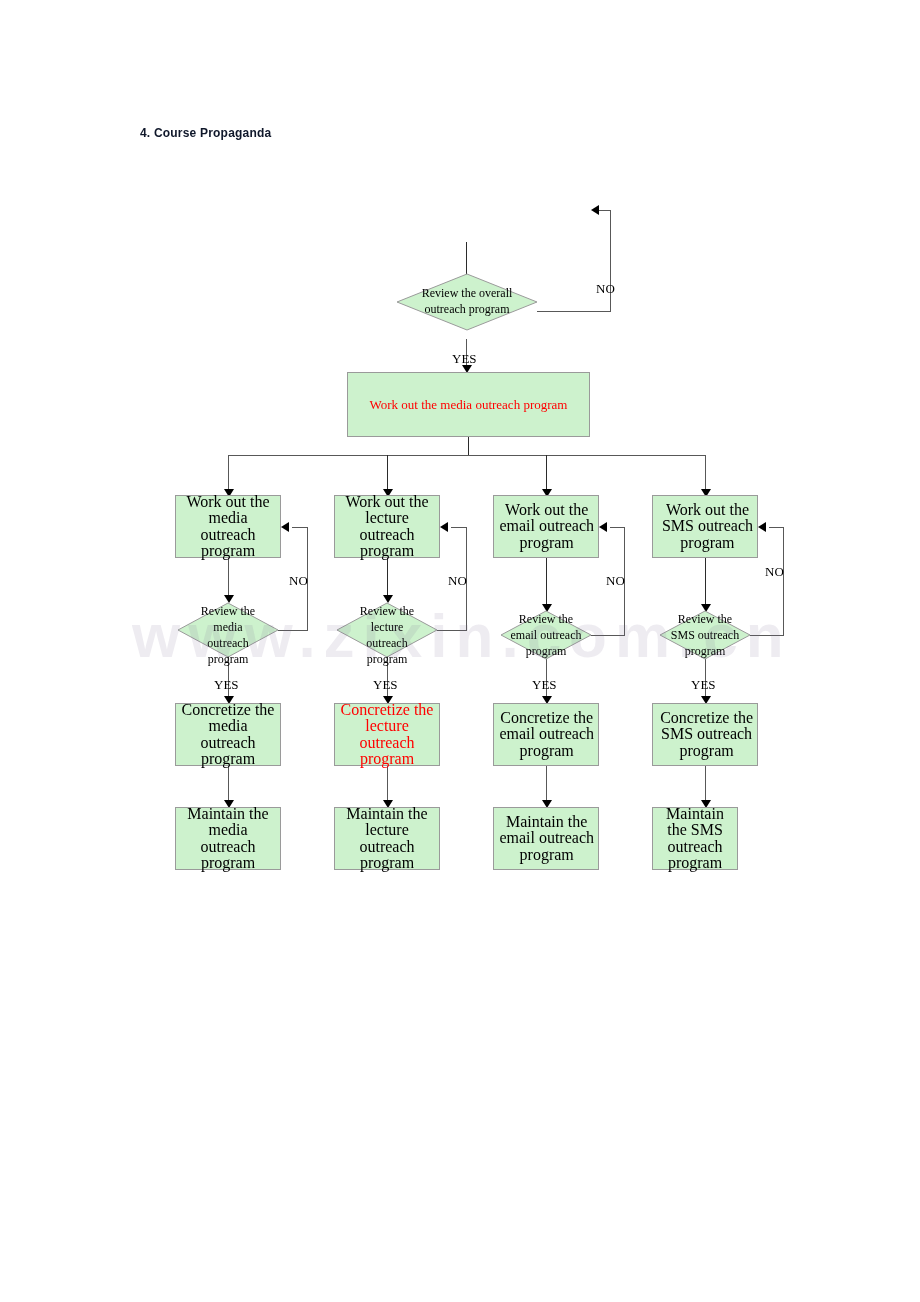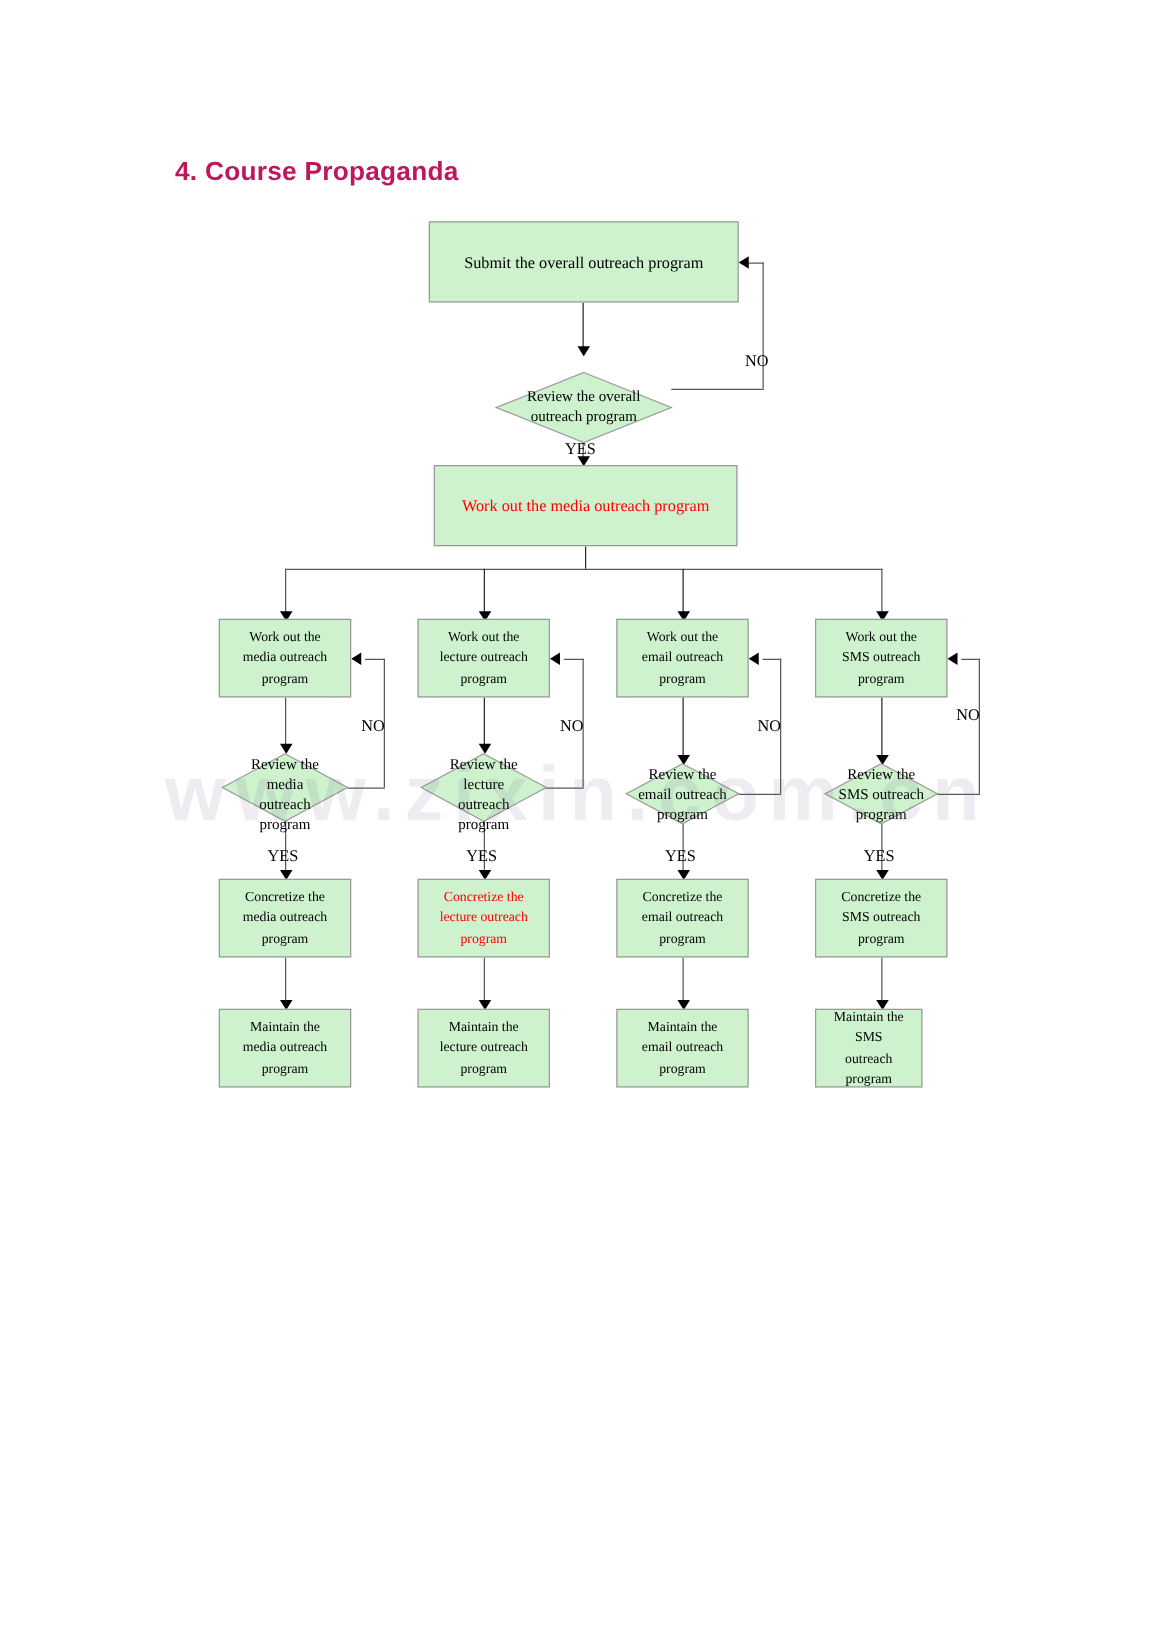"4. Course Propaganda" .title { color: #be185d -> #0f172a; font-size: 21px -> 12px }
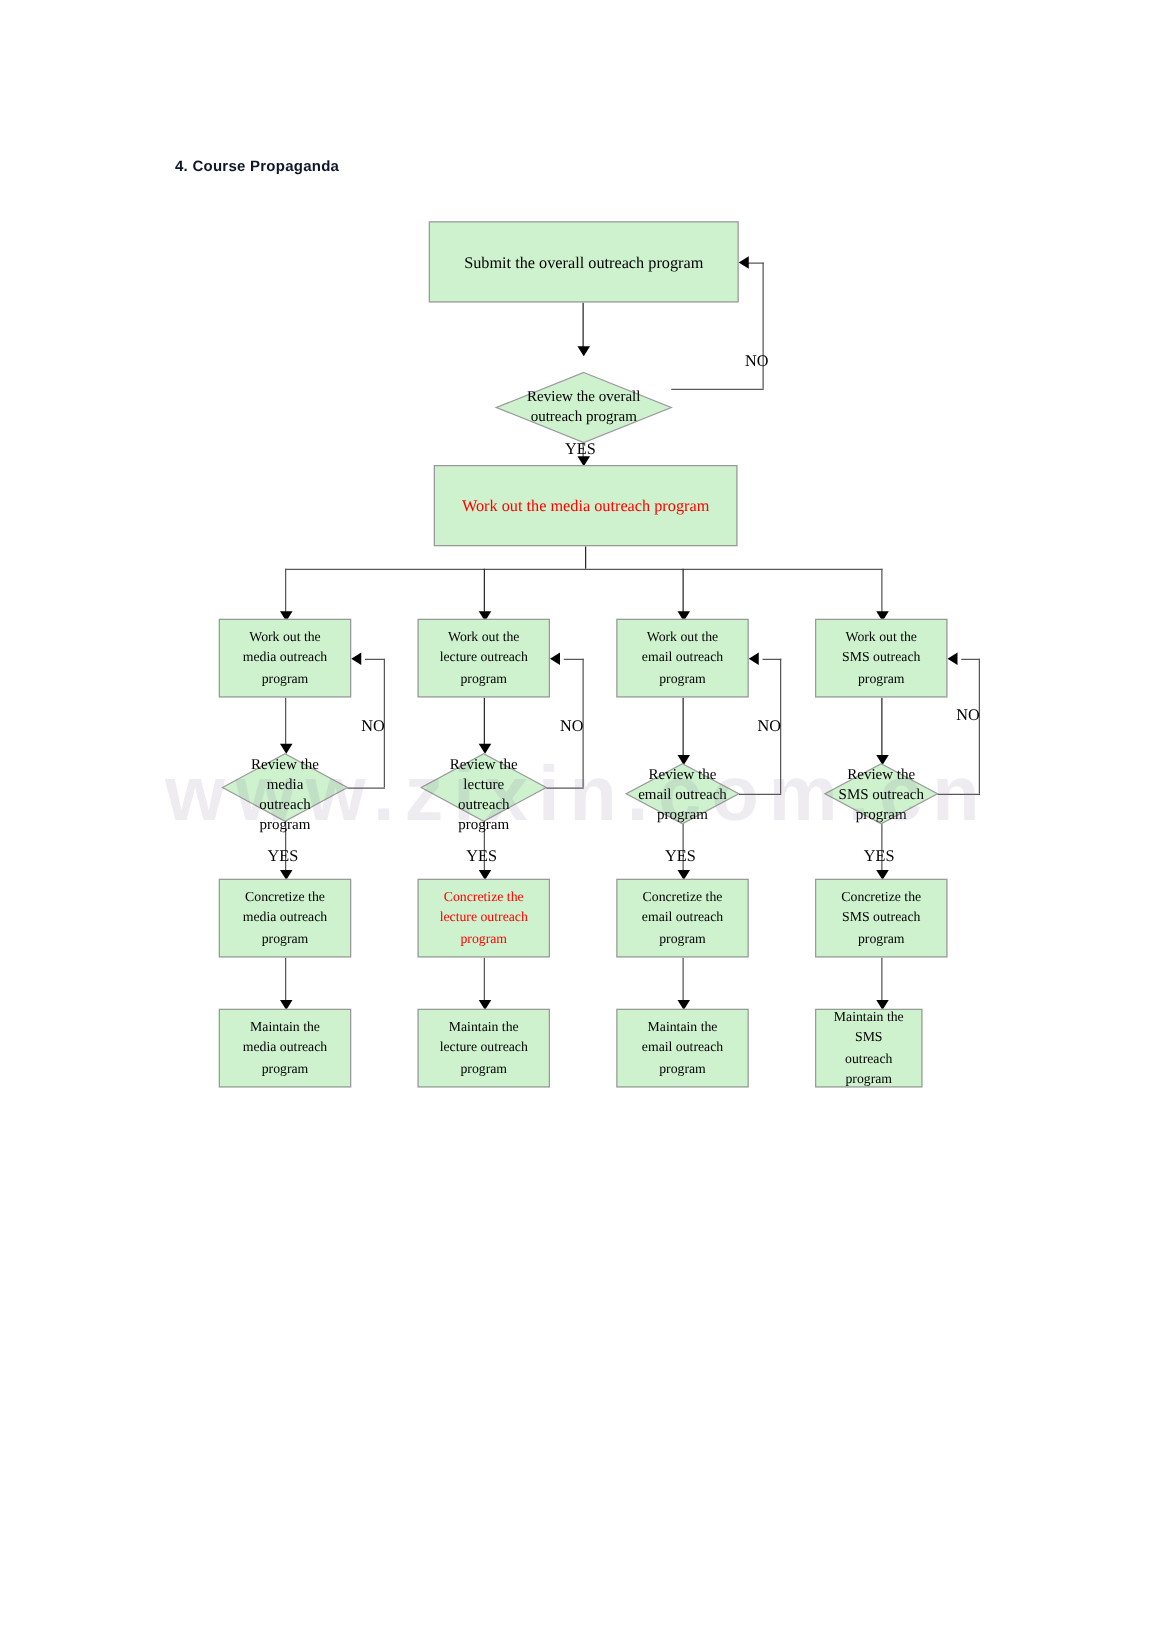"Submit the overall outreach program" div.box { html: <div> <span>Submit the overall outreach program</span> </div> -> none }
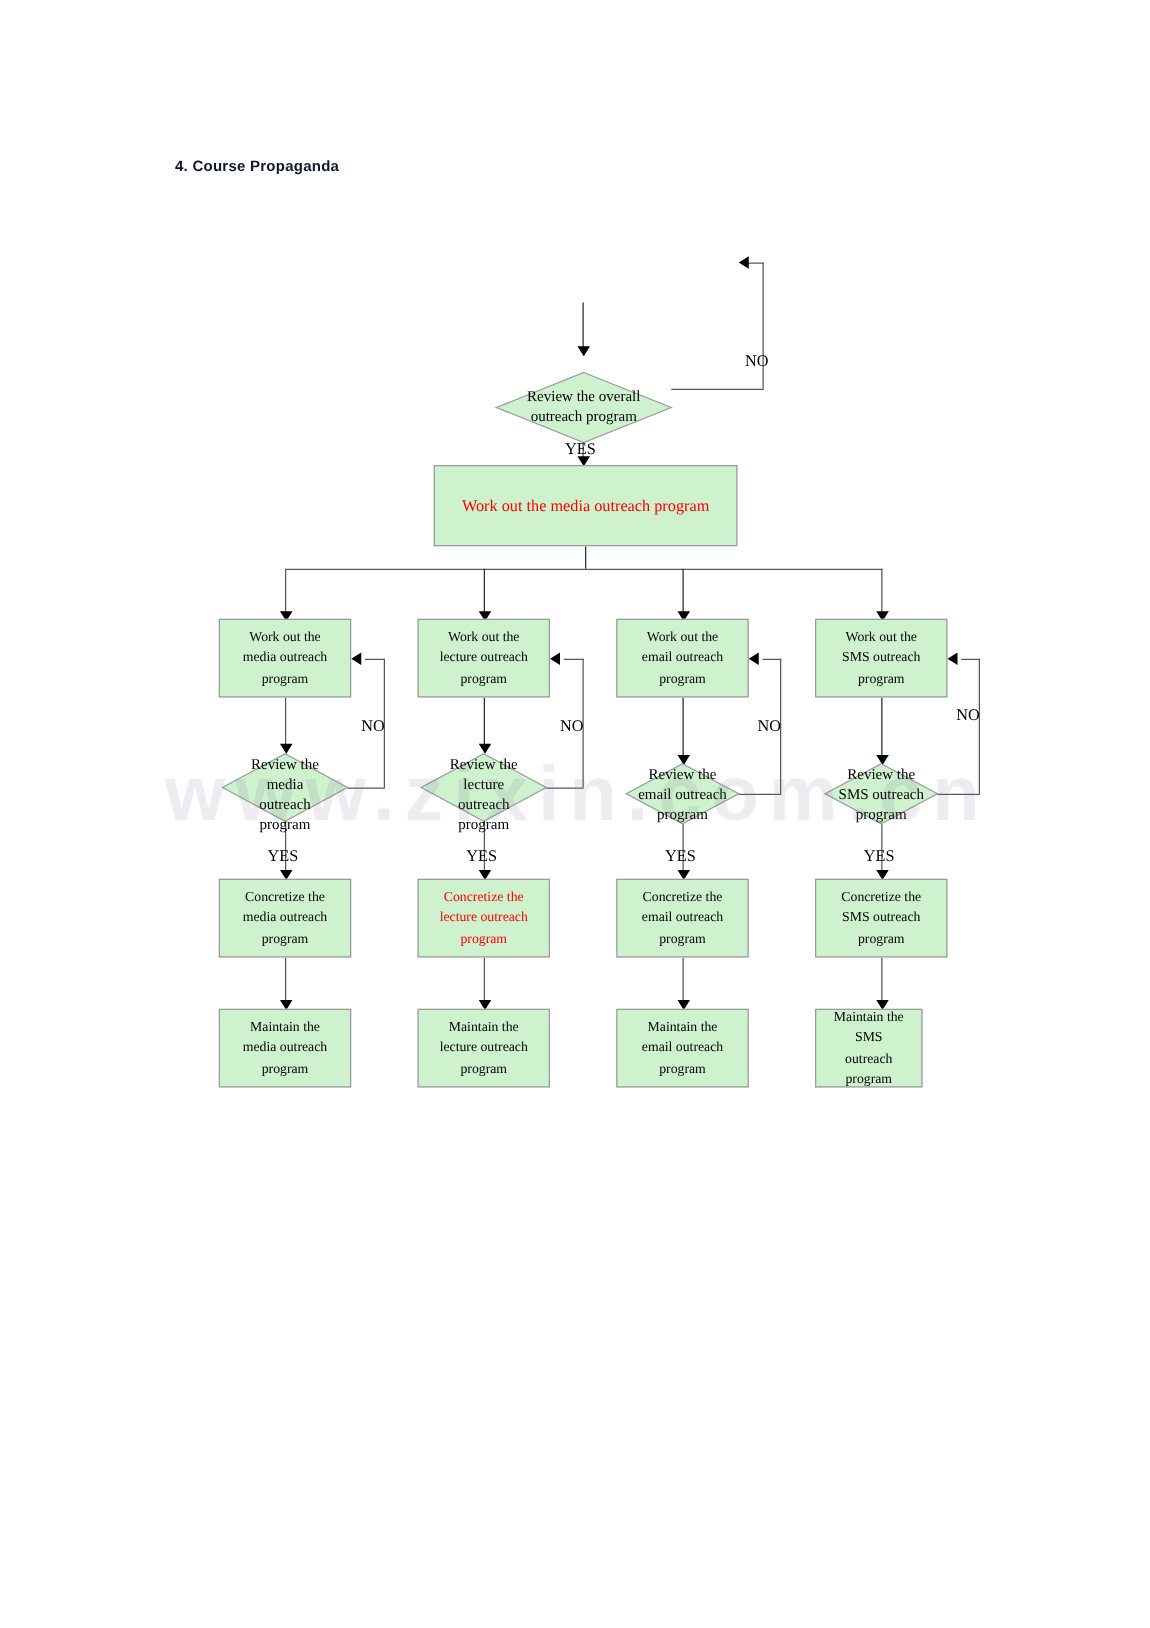"Review the overall" div.diamond-wrap { top: 298px -> 274px }
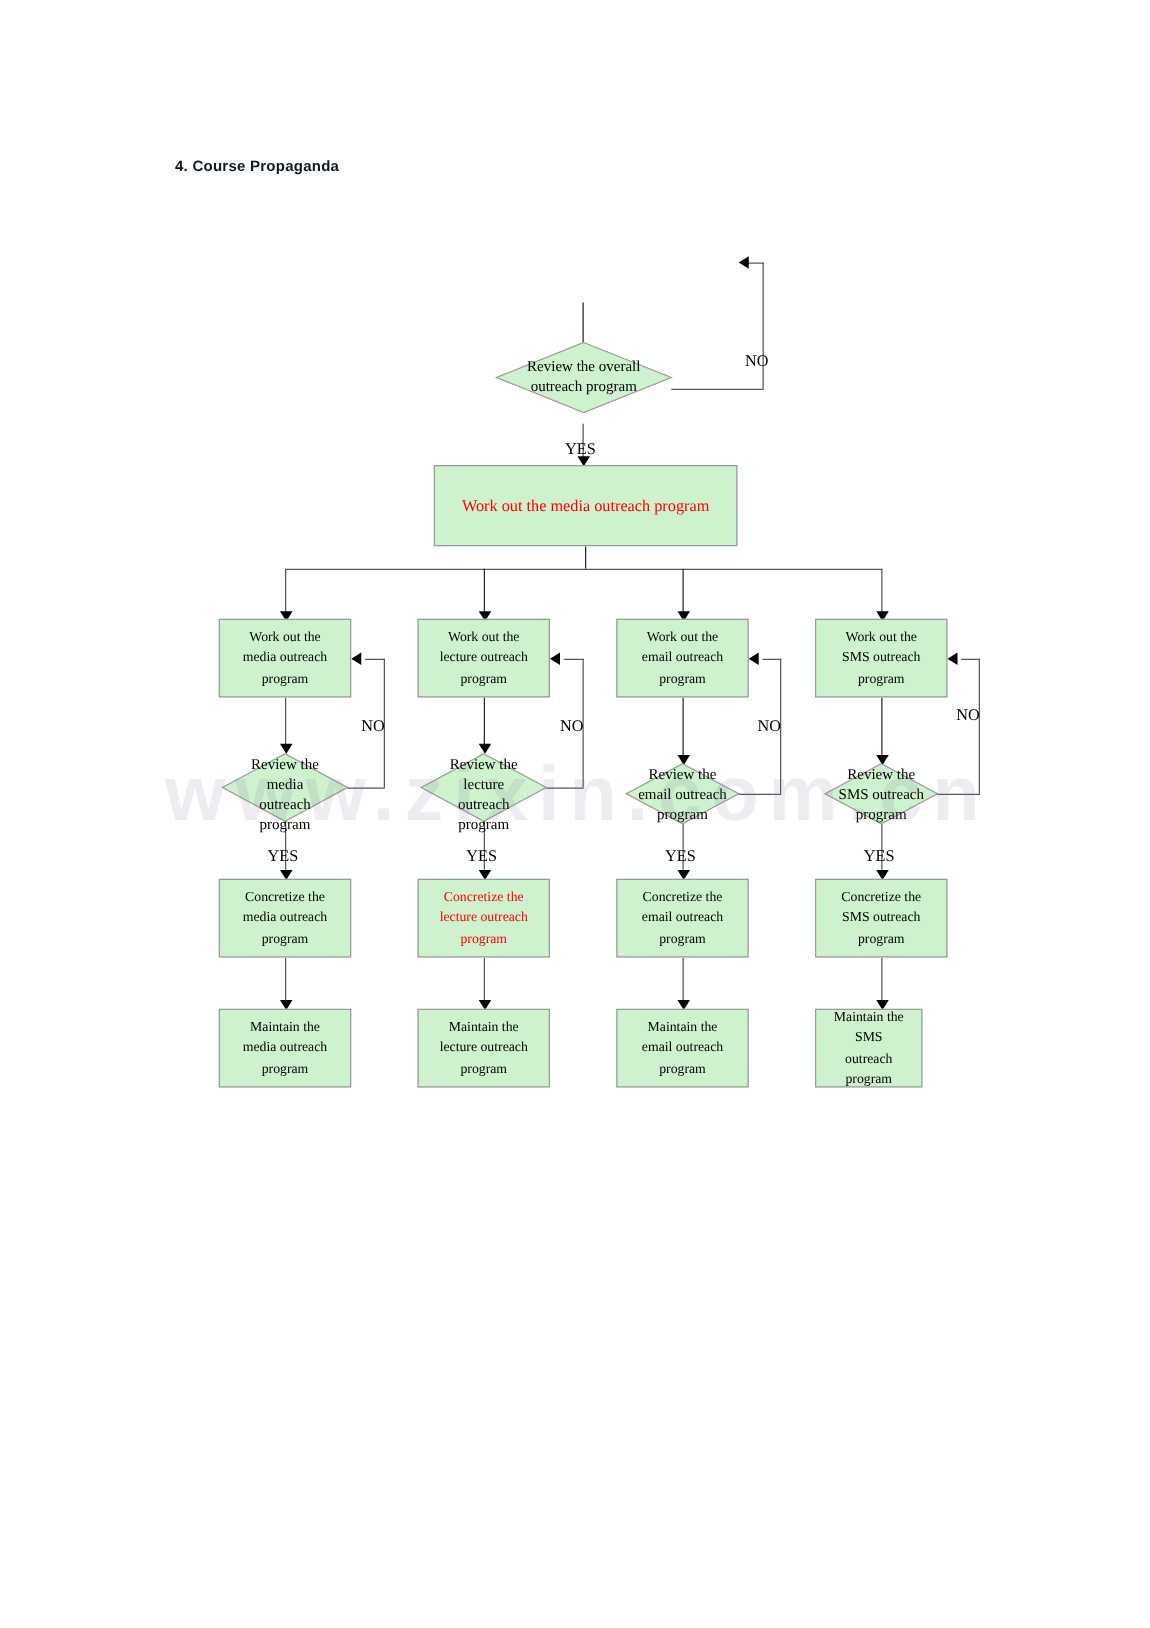"Work out the" .box.small { font-size: 11px -> 16px; justify-content: none -> flex-end }
